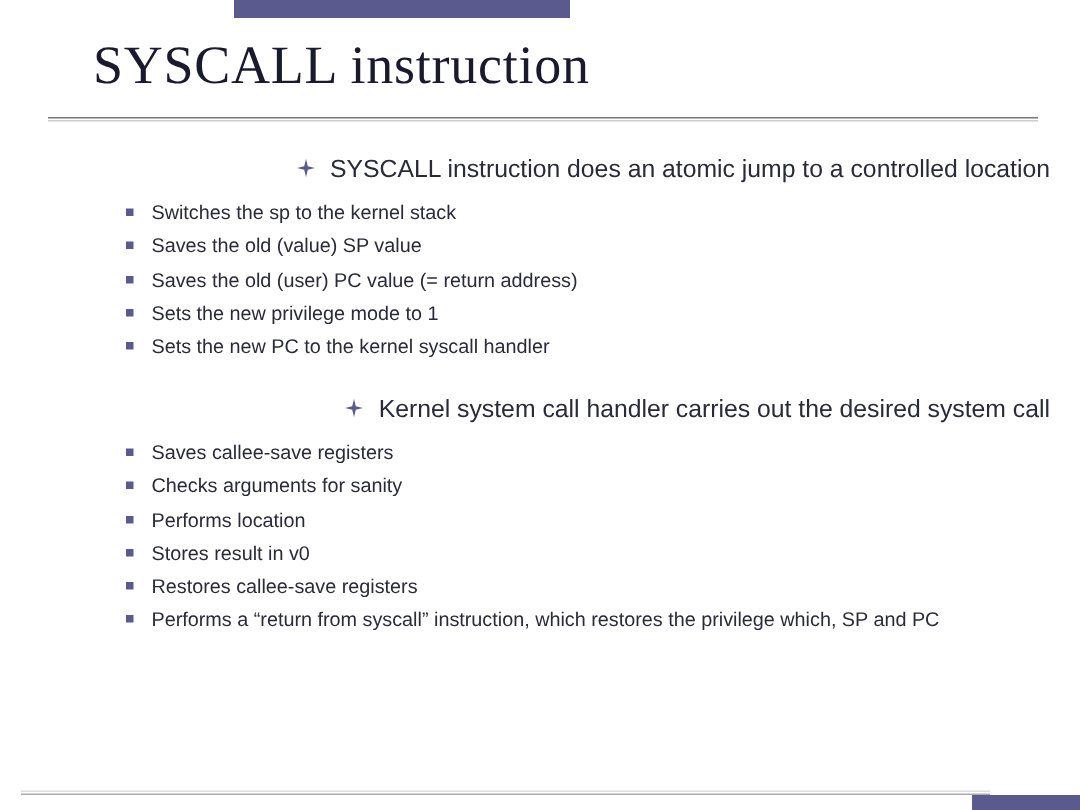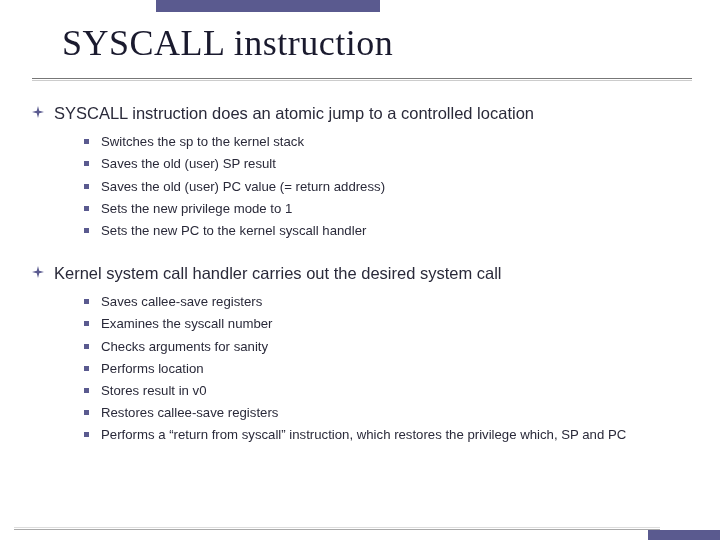"SYSCALL instruction does an atomic" .section-row { justify-content: none -> flex-end }
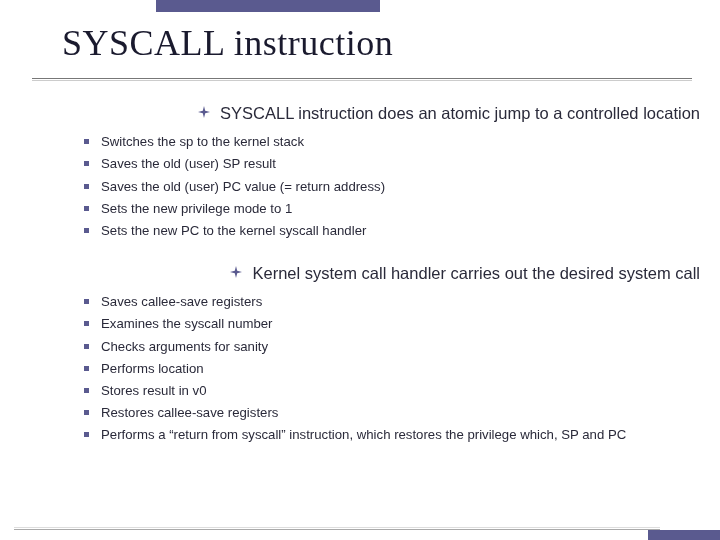"Saves the old (user) SP" div.sub-text { text: user) SP result -> value) SP value }
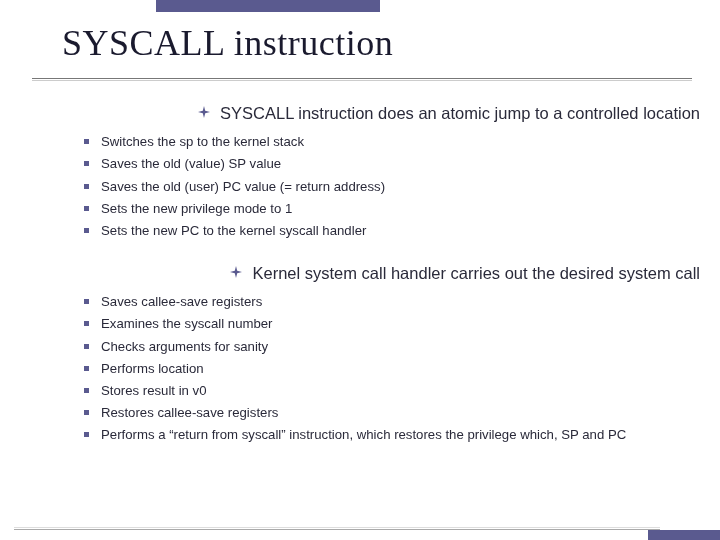"Examines the syscall number" div.sub-row { html: <div> <div></div> <div>Examines the syscall number</div> </div> -> none }
